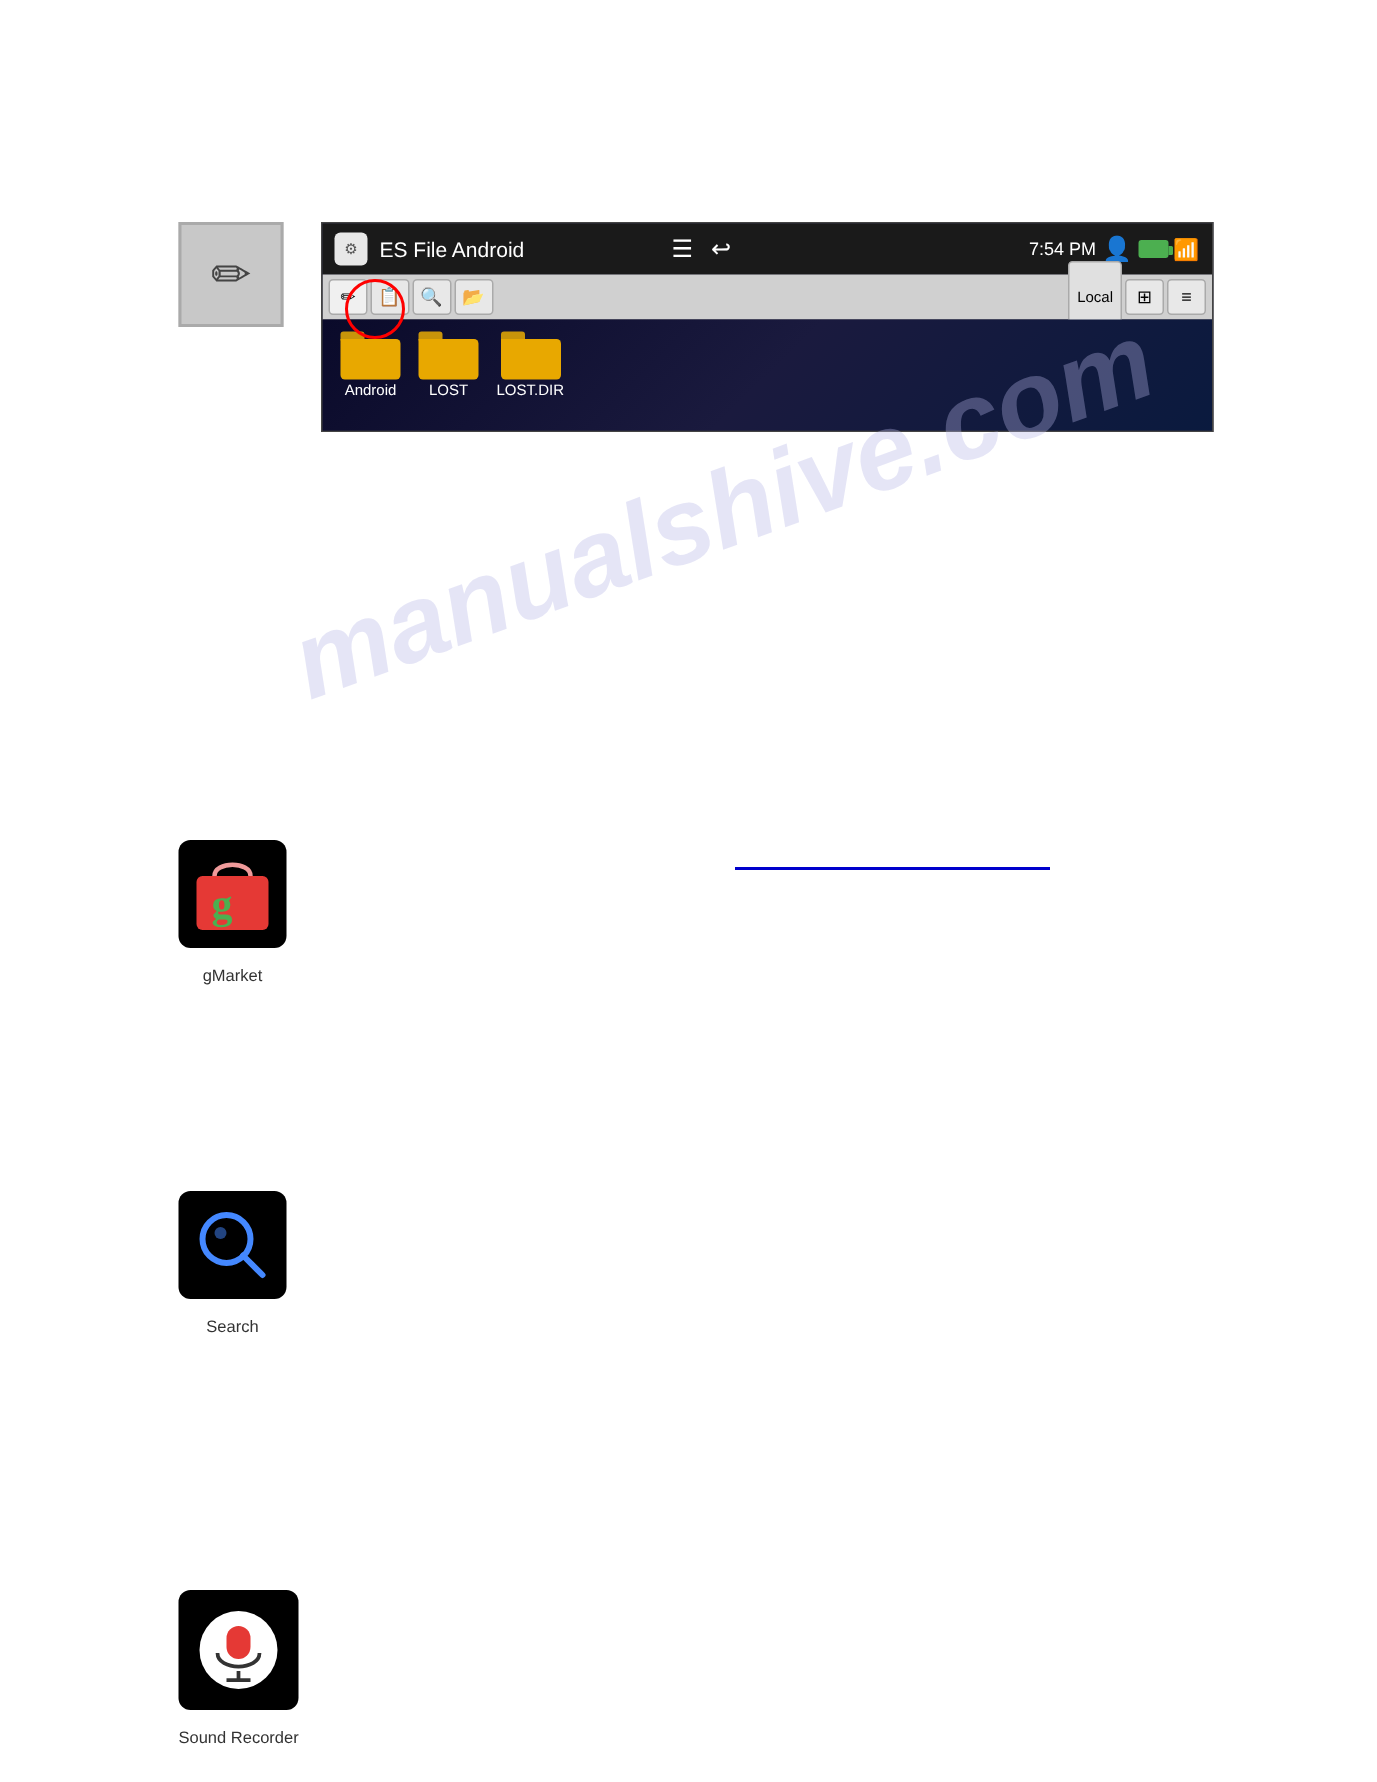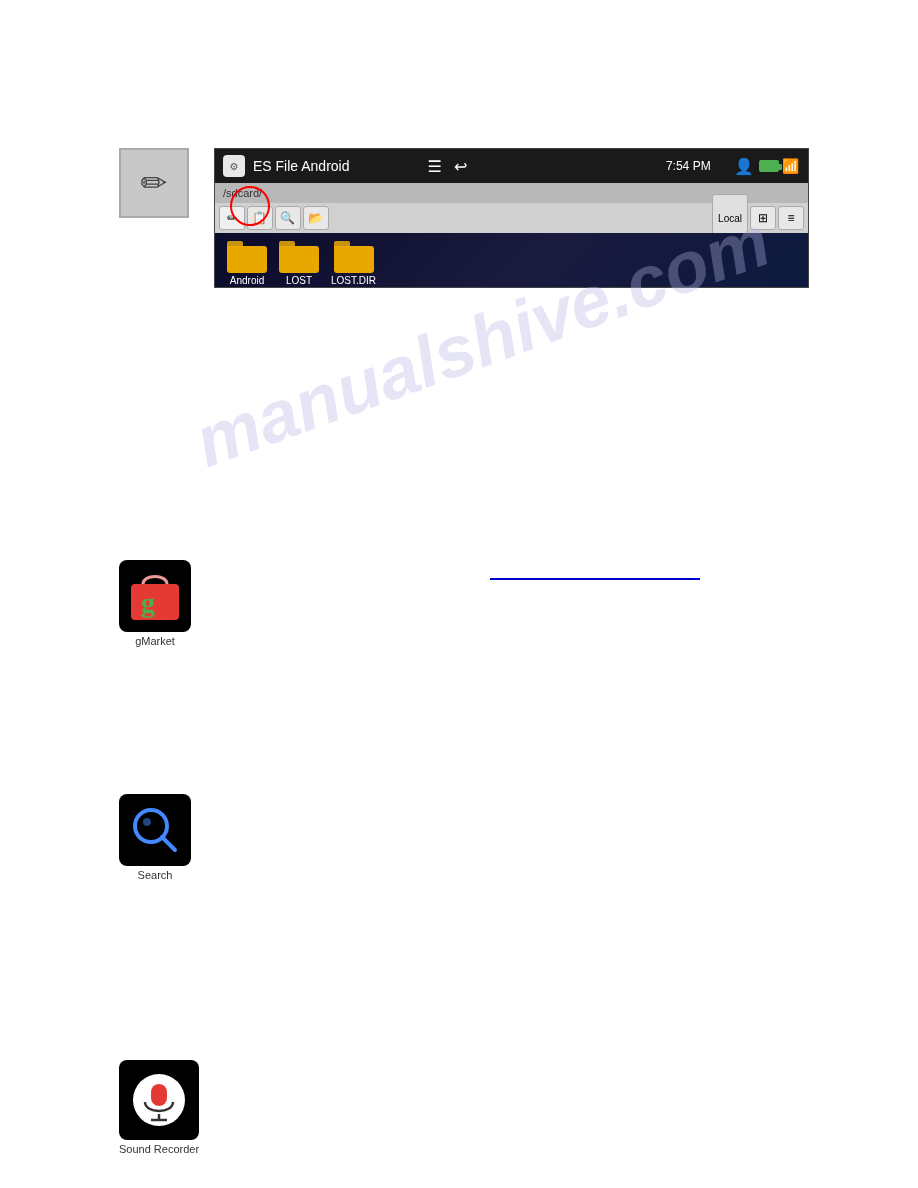"7:54 PM" .es-time { margin: 0 24px -> 0 4px }
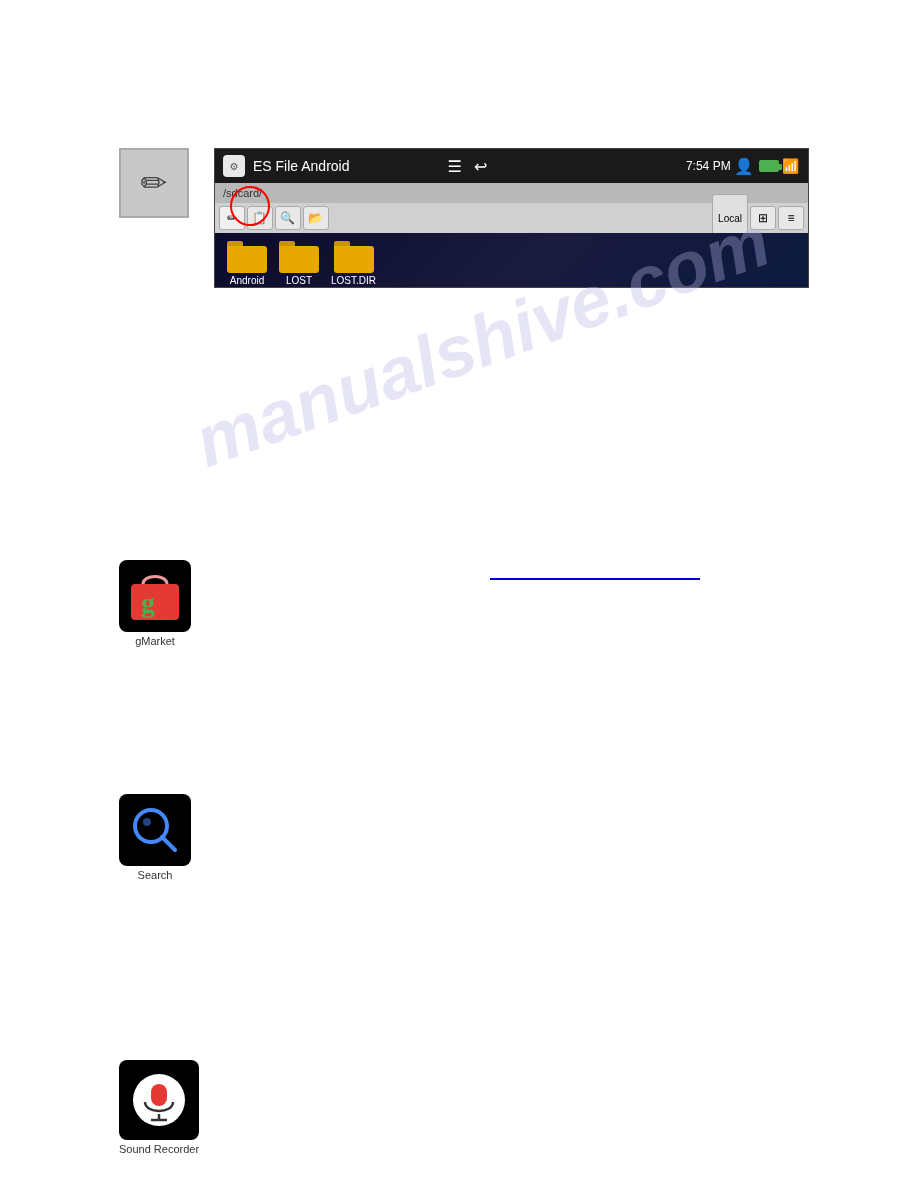"/sdcard/" div.es-path-bar { html: <div> <span>/sdcard/</span> </div> -> none }
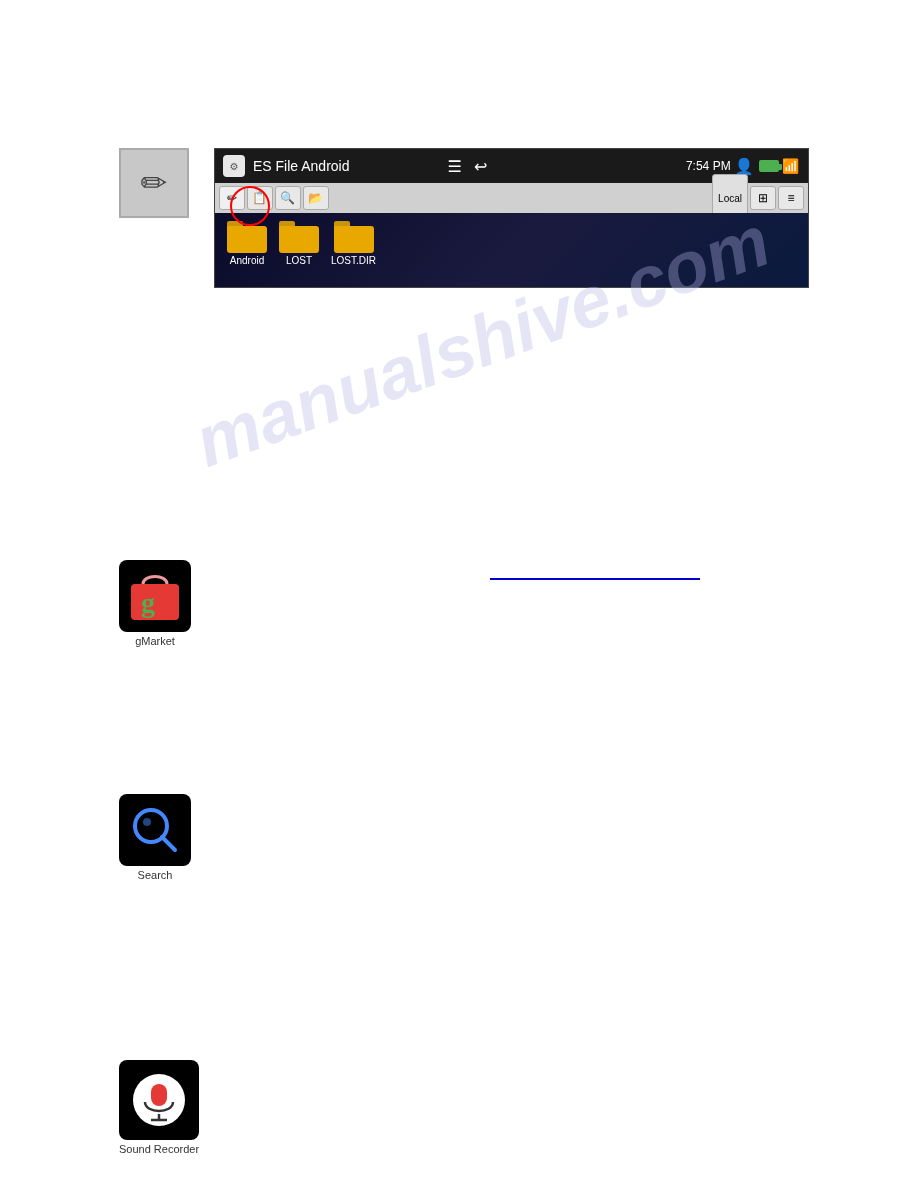"gMarket" .app-label { margin-top: 3px -> 13px }
